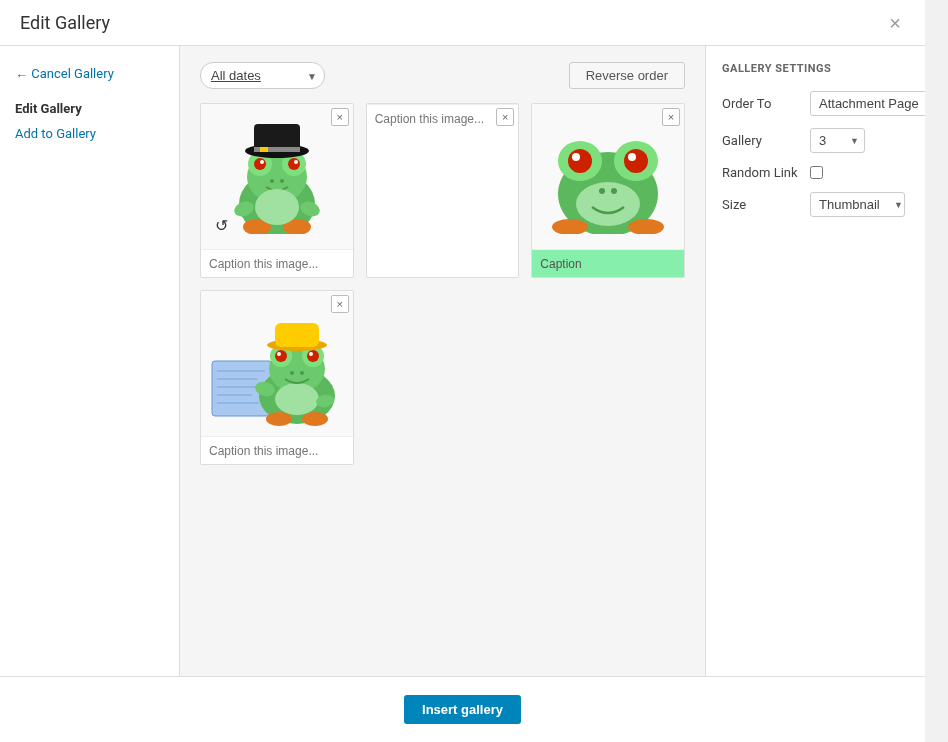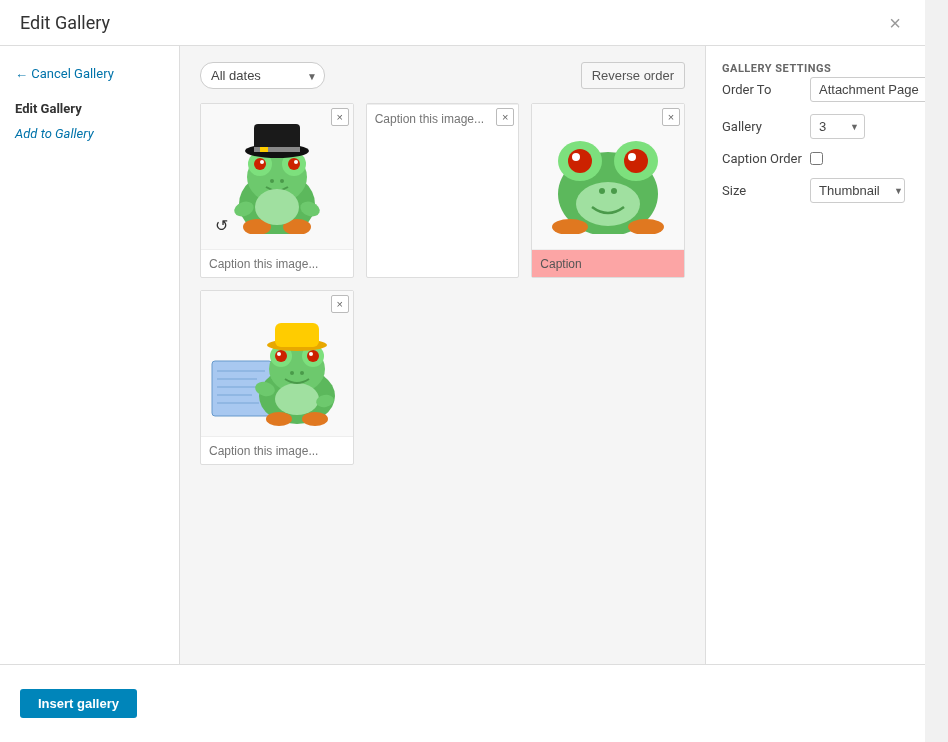"All dates" .filter-select { text-decoration: none -> underline }
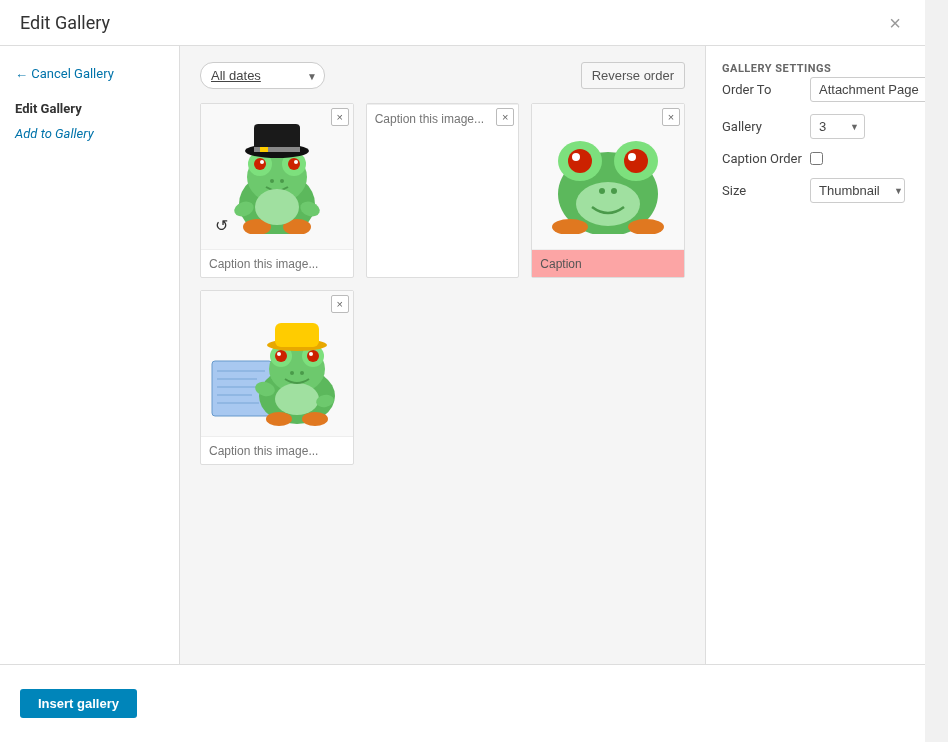"Reverse order" .reverse-order-btn { padding: 5px 10px -> 5px 16px }
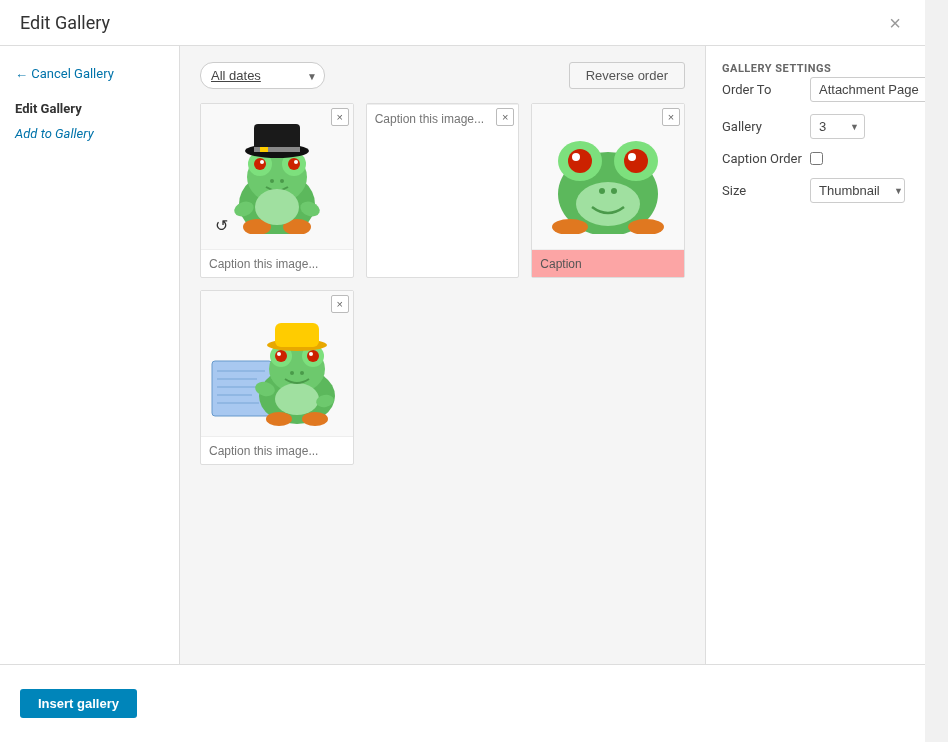"GALLERY SETTINGS" .settings-title { margin-bottom: 2px -> 16px }
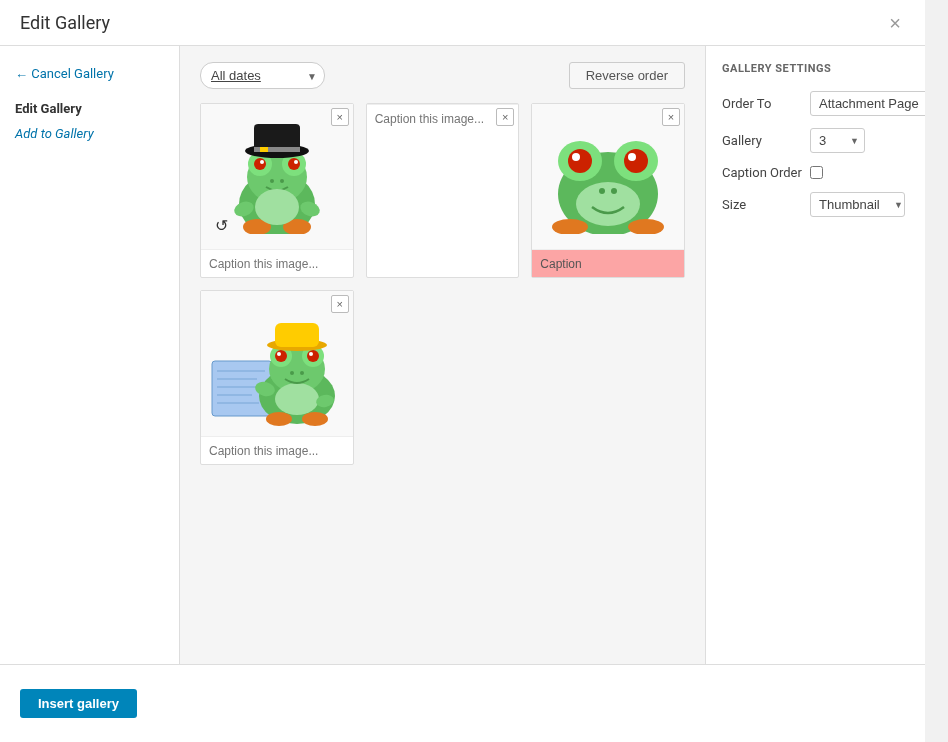"Add to Gallery" .sidebar-nav-link { font-style: italic -> none }
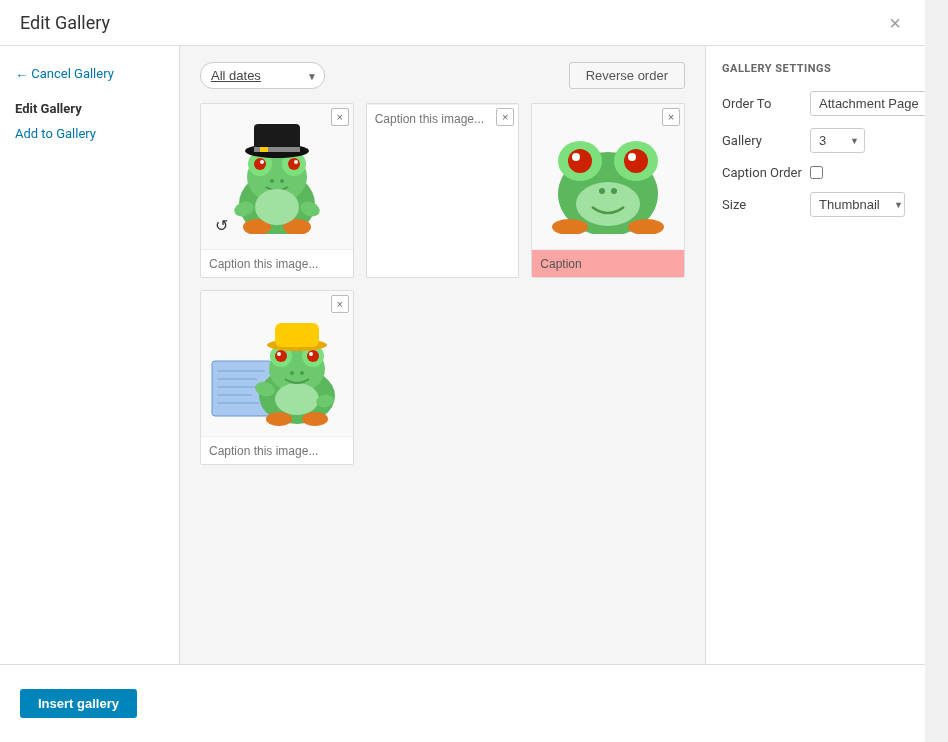"Caption Order" span.settings-label { text: Caption Order -> Random Link }
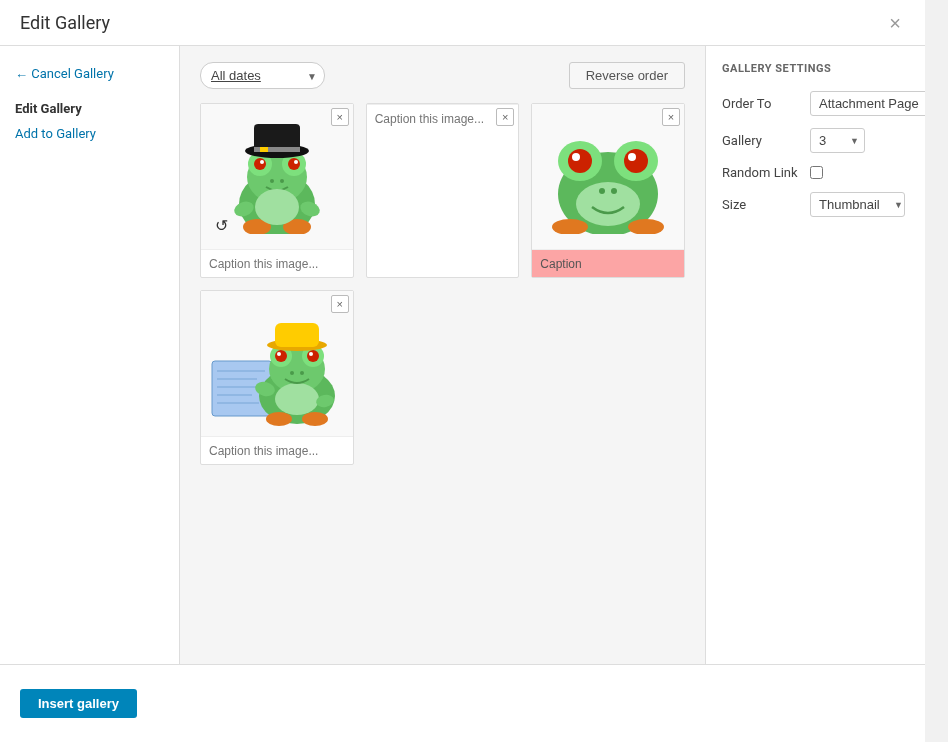"Caption" div.gallery-item-caption { background: #fca5a5 -> #86efac }
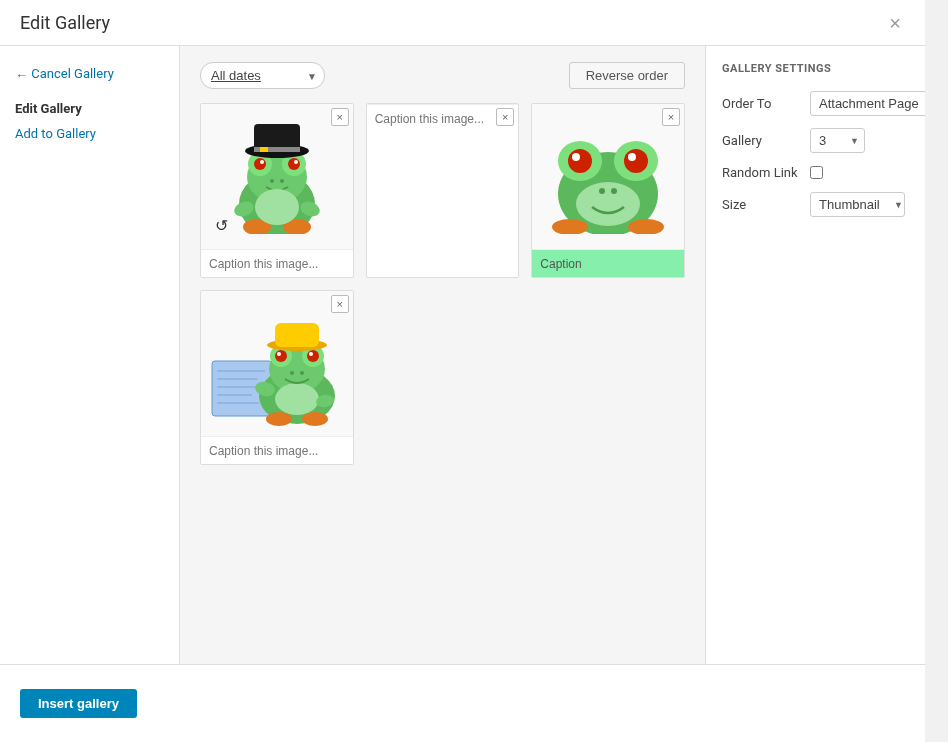"Insert gallery" .modal-footer { justify-content: flex-start -> center; padding: 24px 20px -> 18px 20px }
